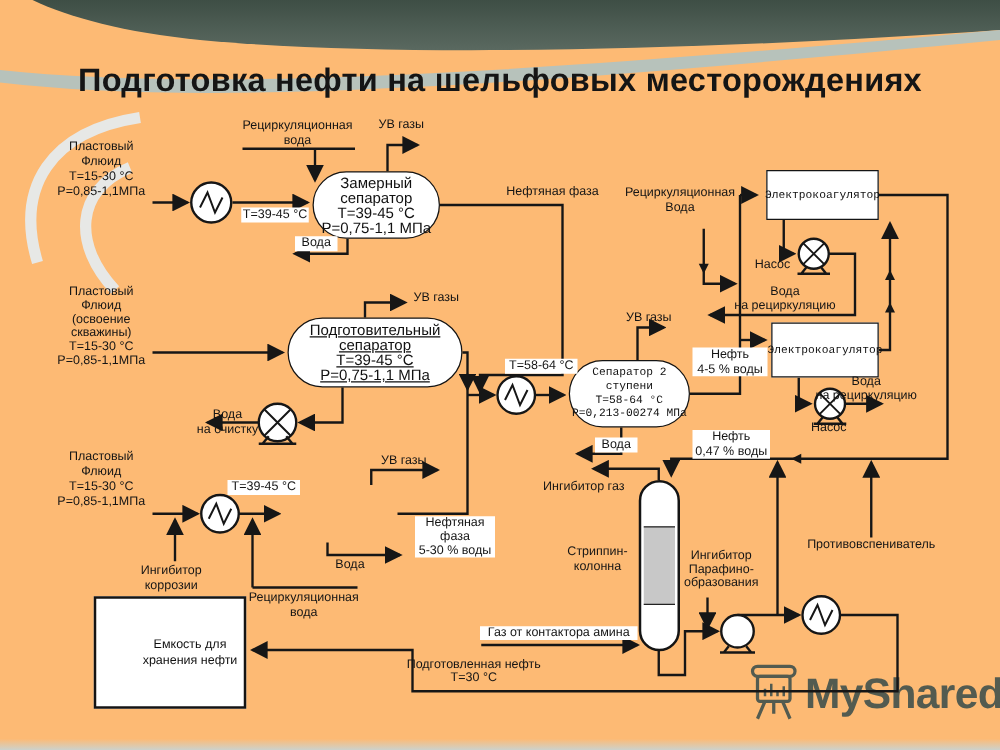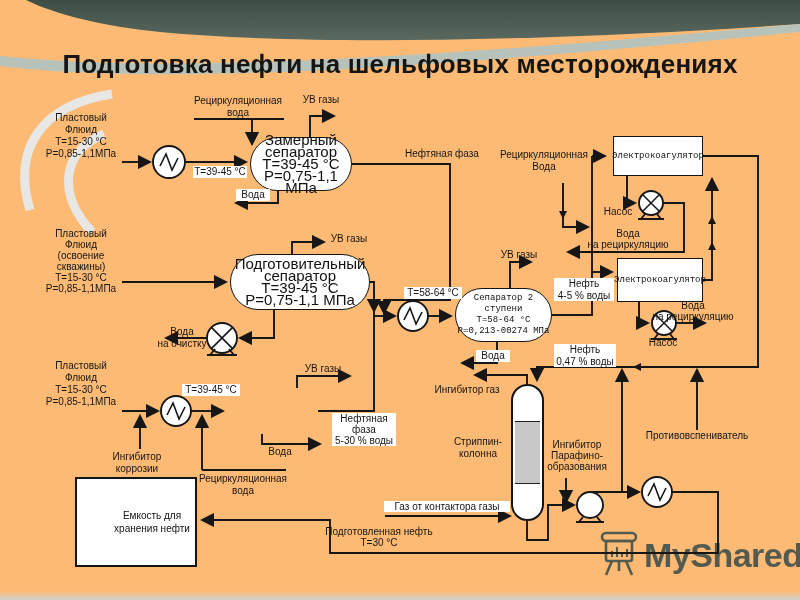"Замерный сепаратор" .vessel .vl { font-size: 15px -> 12px }
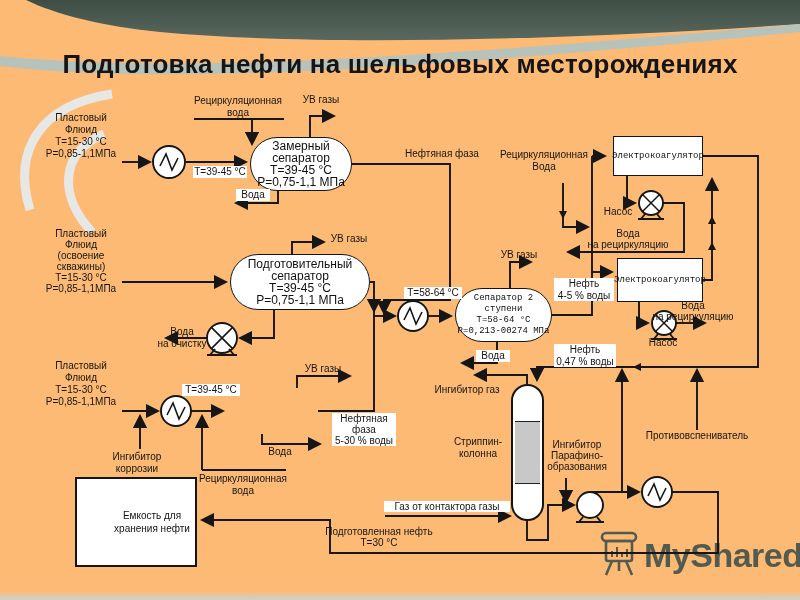"Подготовительный сепаратор" div.vessel { text-decoration: none -> underline }
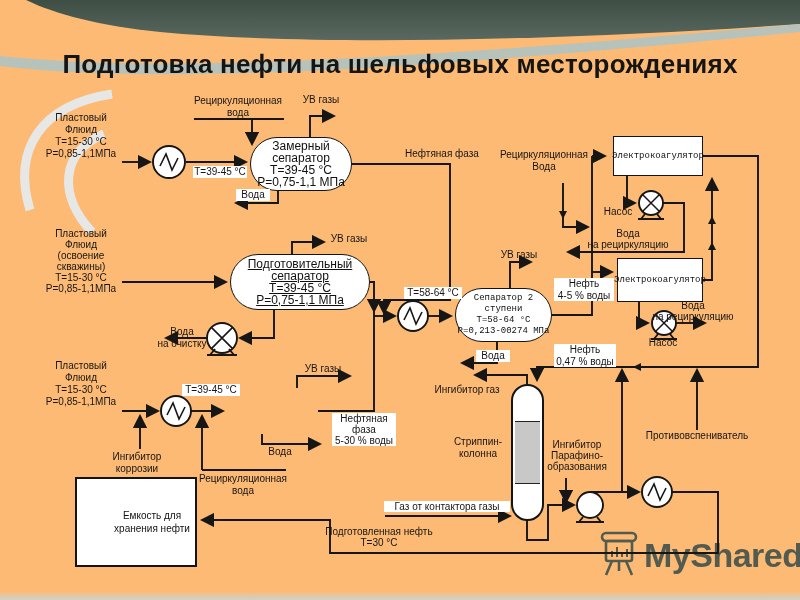"Газ от контактора газы" div.lbl { text: газы -> амина }
